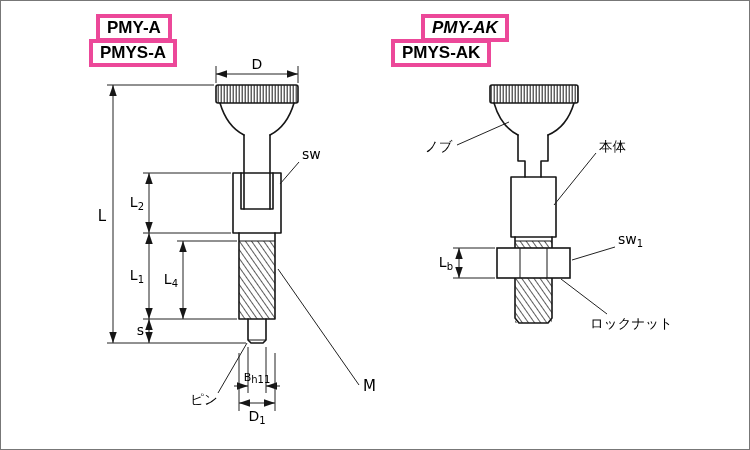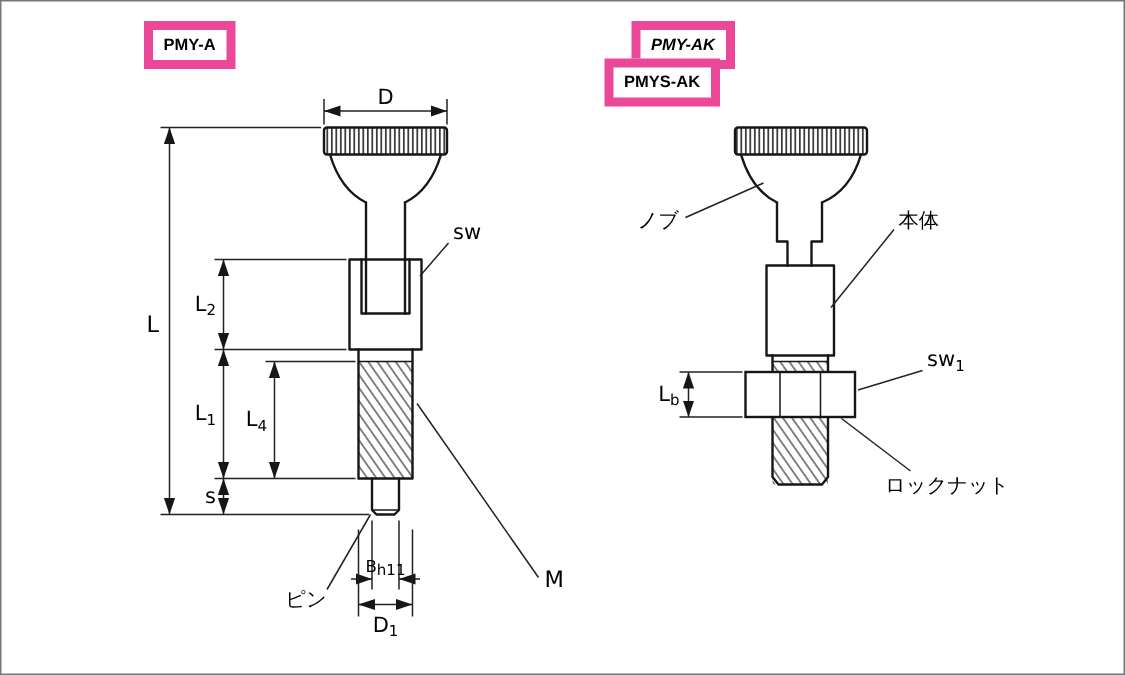"PMY-A" .badge { border: 6px solid #ec4899 -> 4px solid #ec4899; font-size: 11px -> 17px }
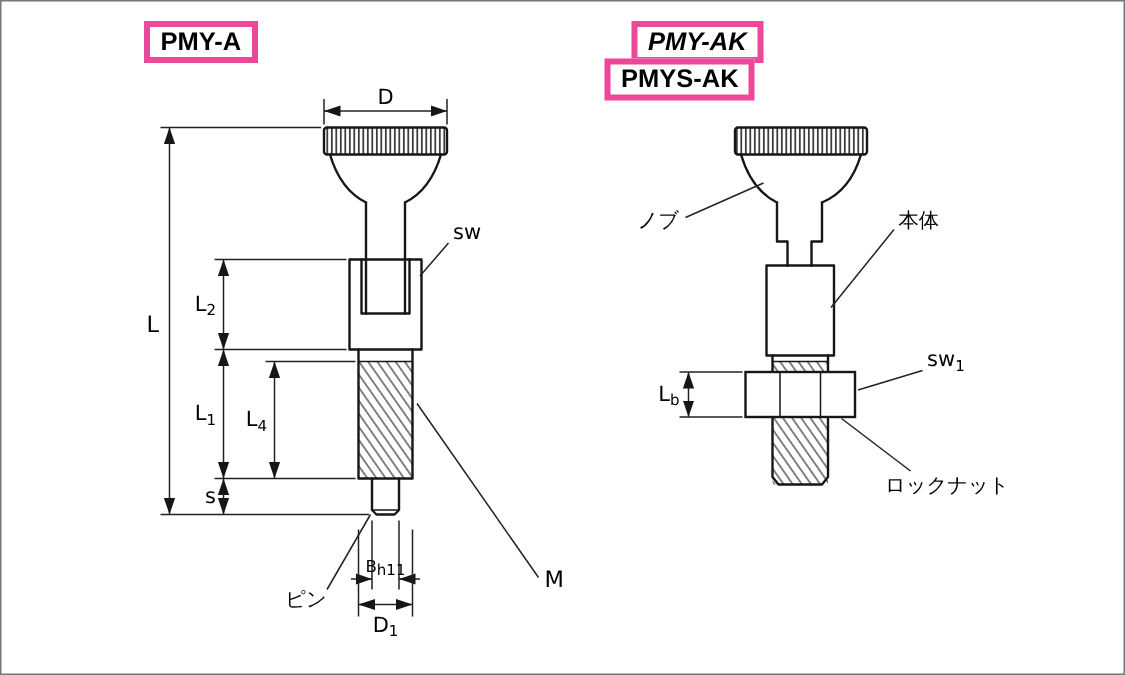"PMYS-A" div.badge { html: none -> <div>PMYS-A</div> }
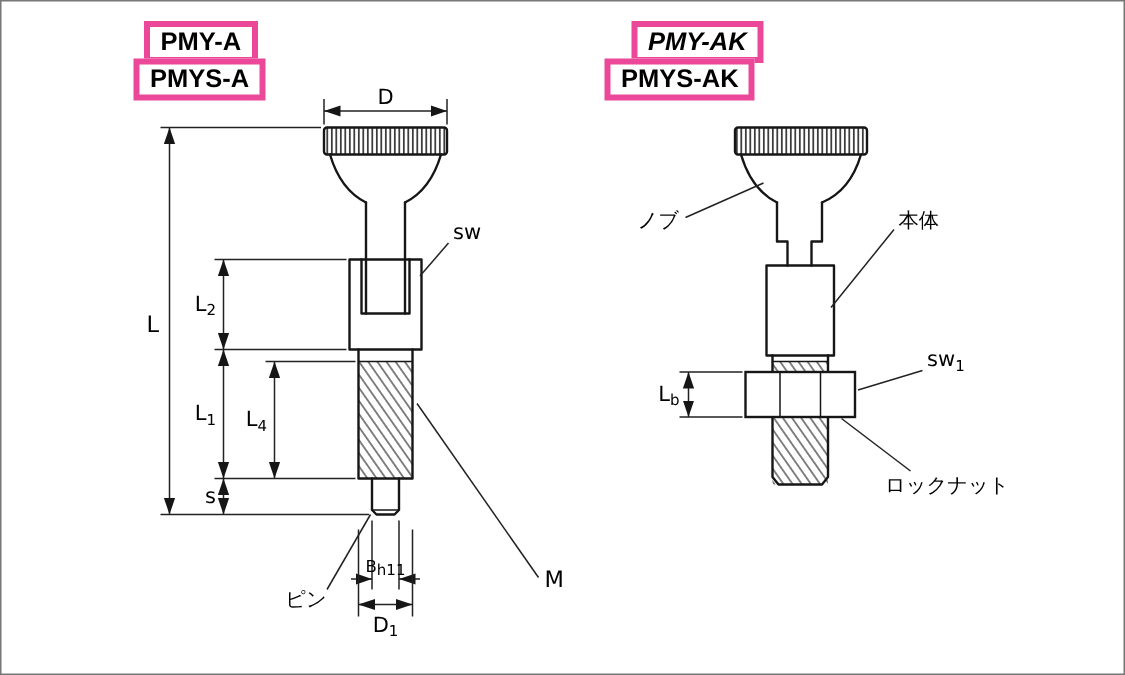"PMYS-AK" div.badge { left: 402px -> 390px }
